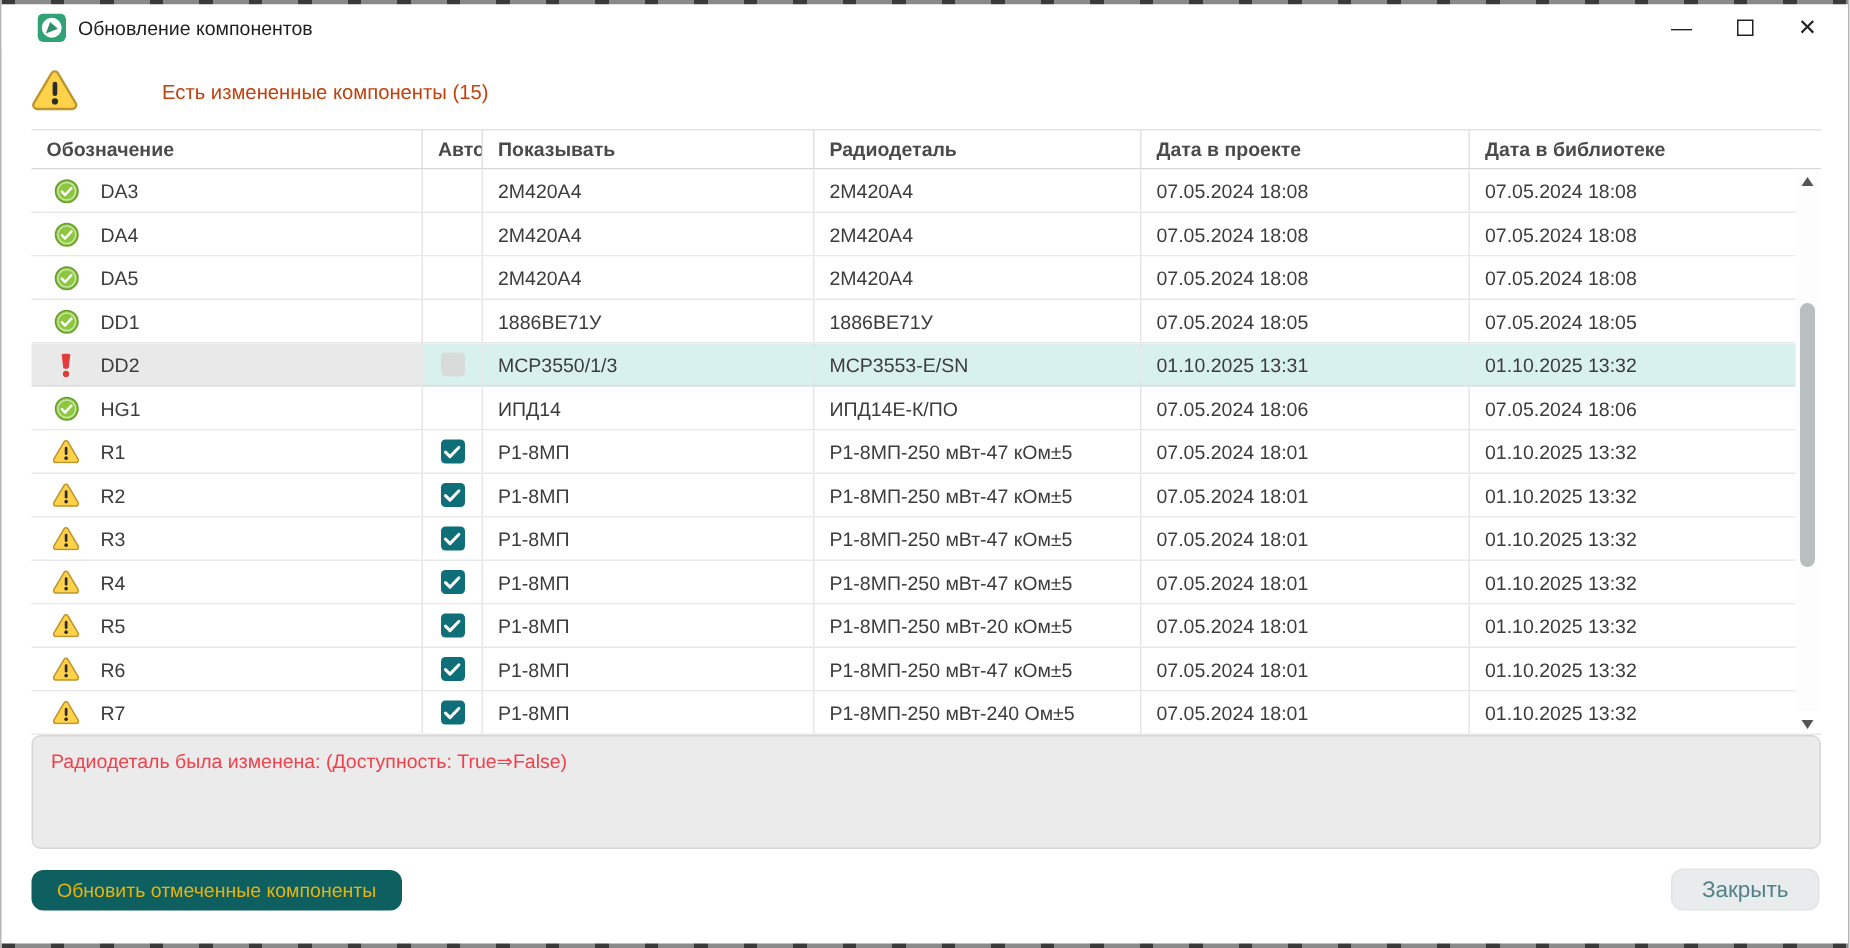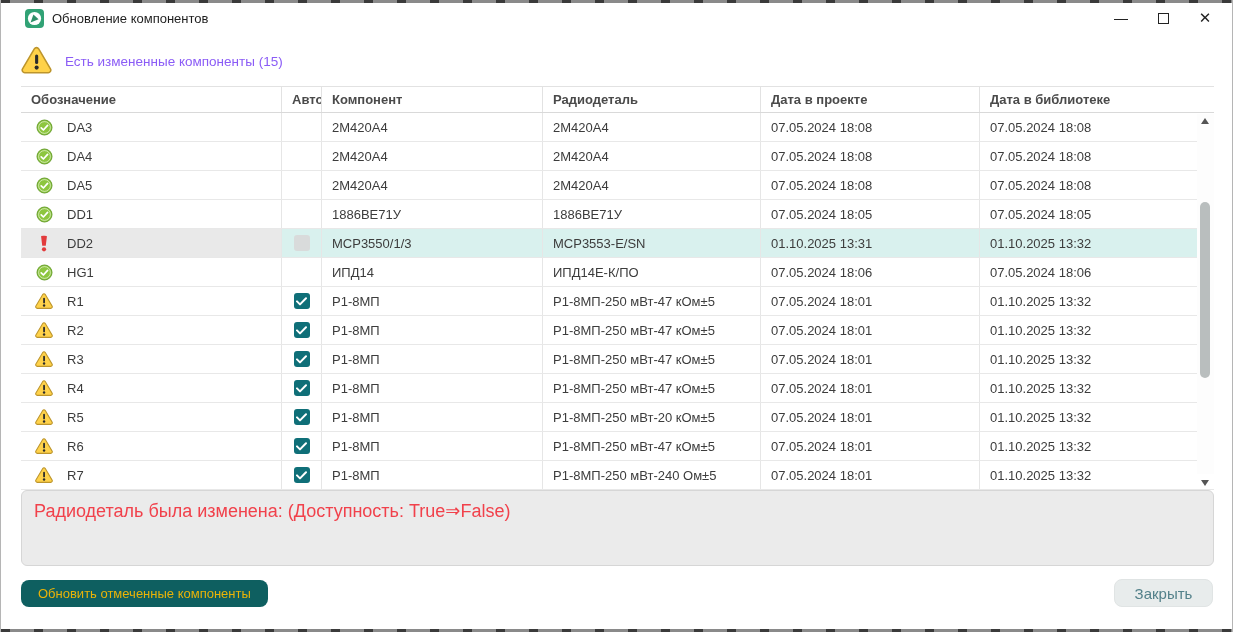"Есть измененные компоненты (15)" .alert-text { color: #8b5cf6 -> #c2410c; margin-left: none -> 43px }
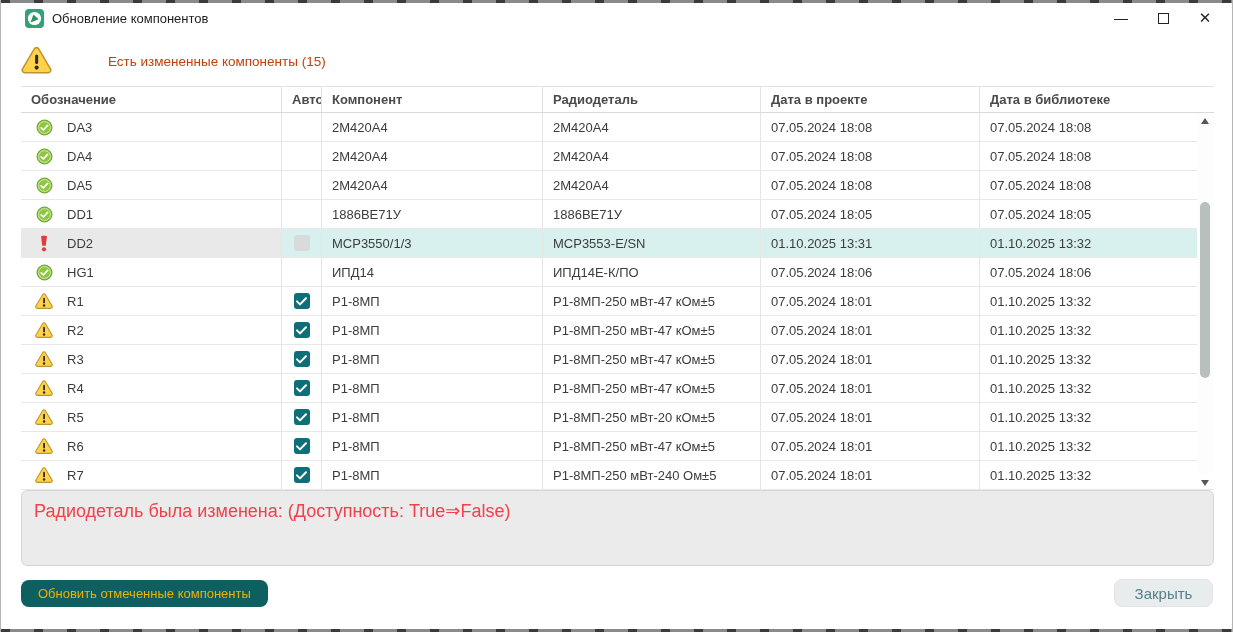"Компонент" div.hcell { text: Компонент -> Показывать }
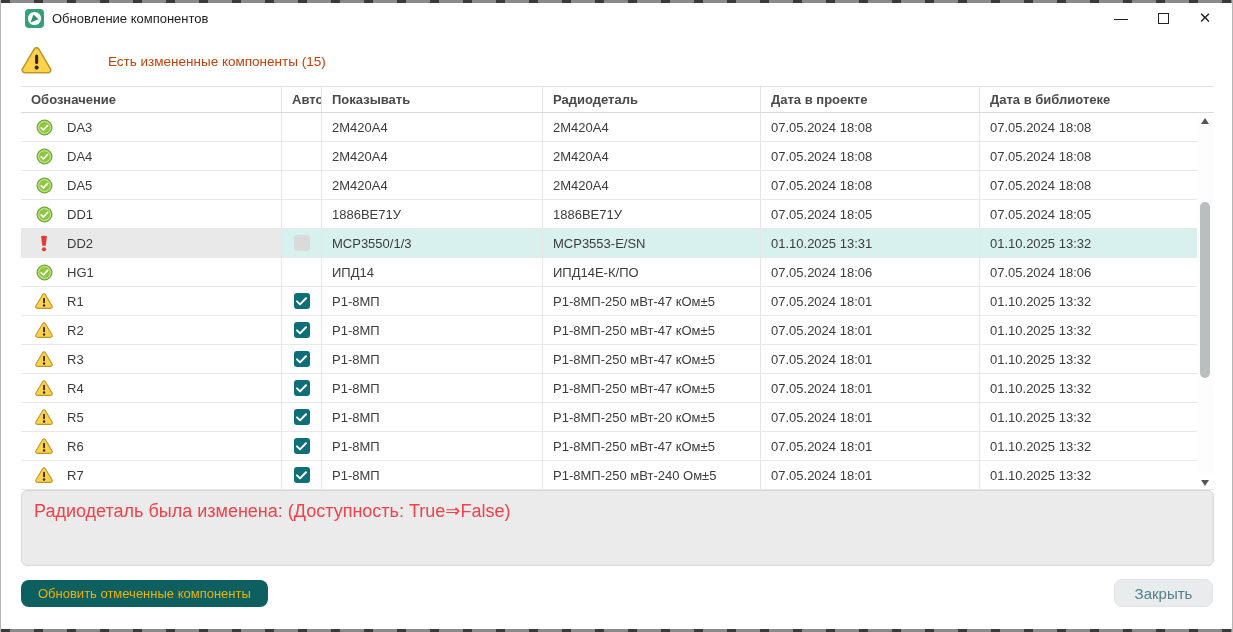"Радиодеталь была изменена: (Доступность:" .msg-text { font-size: 18px -> 13px }
